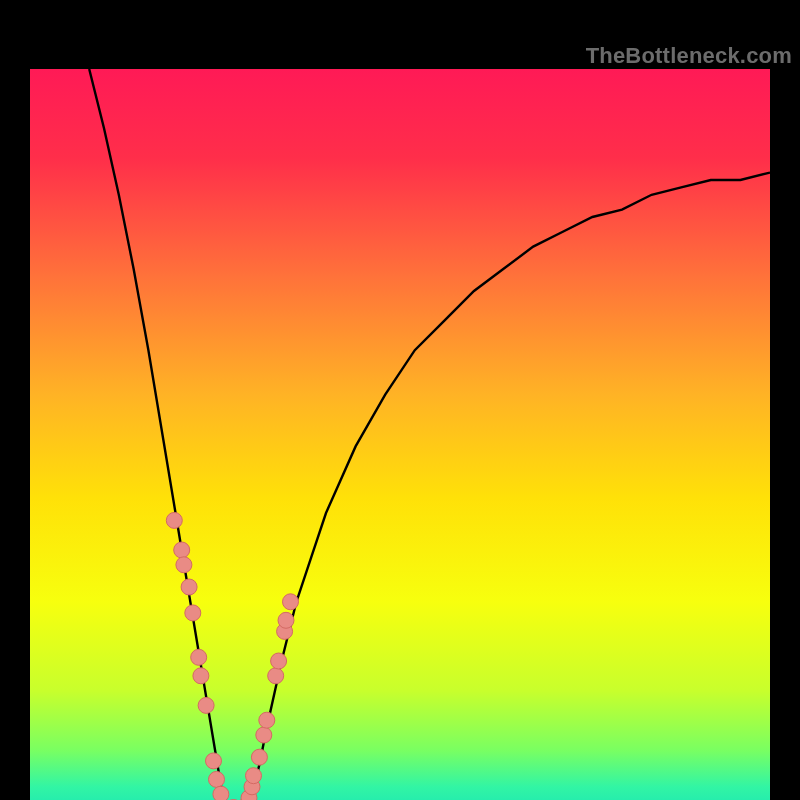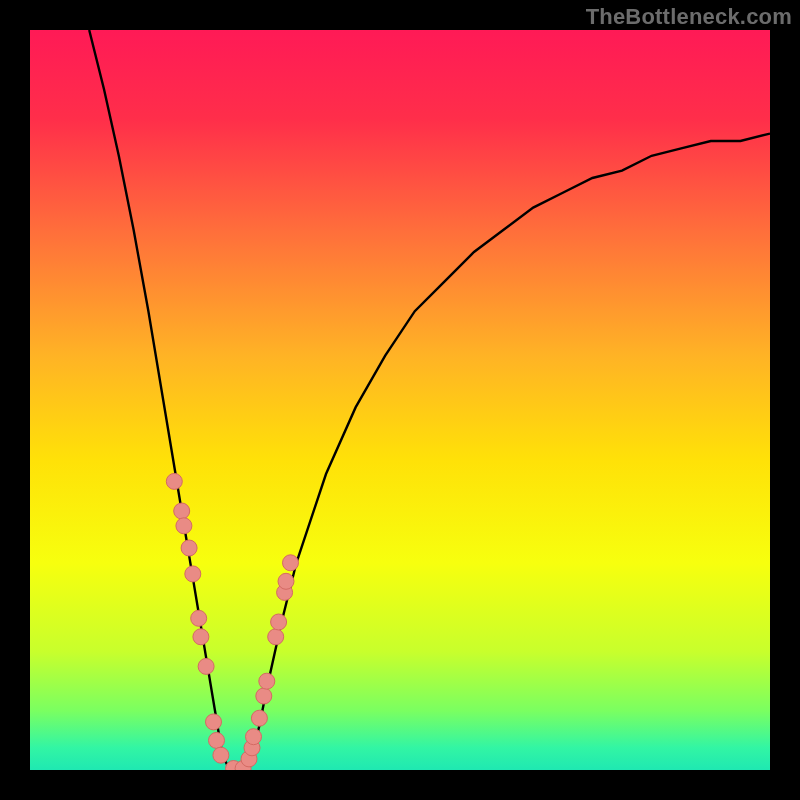"TheBottleneck.com" .frame { margin-top: none -> 39px }
